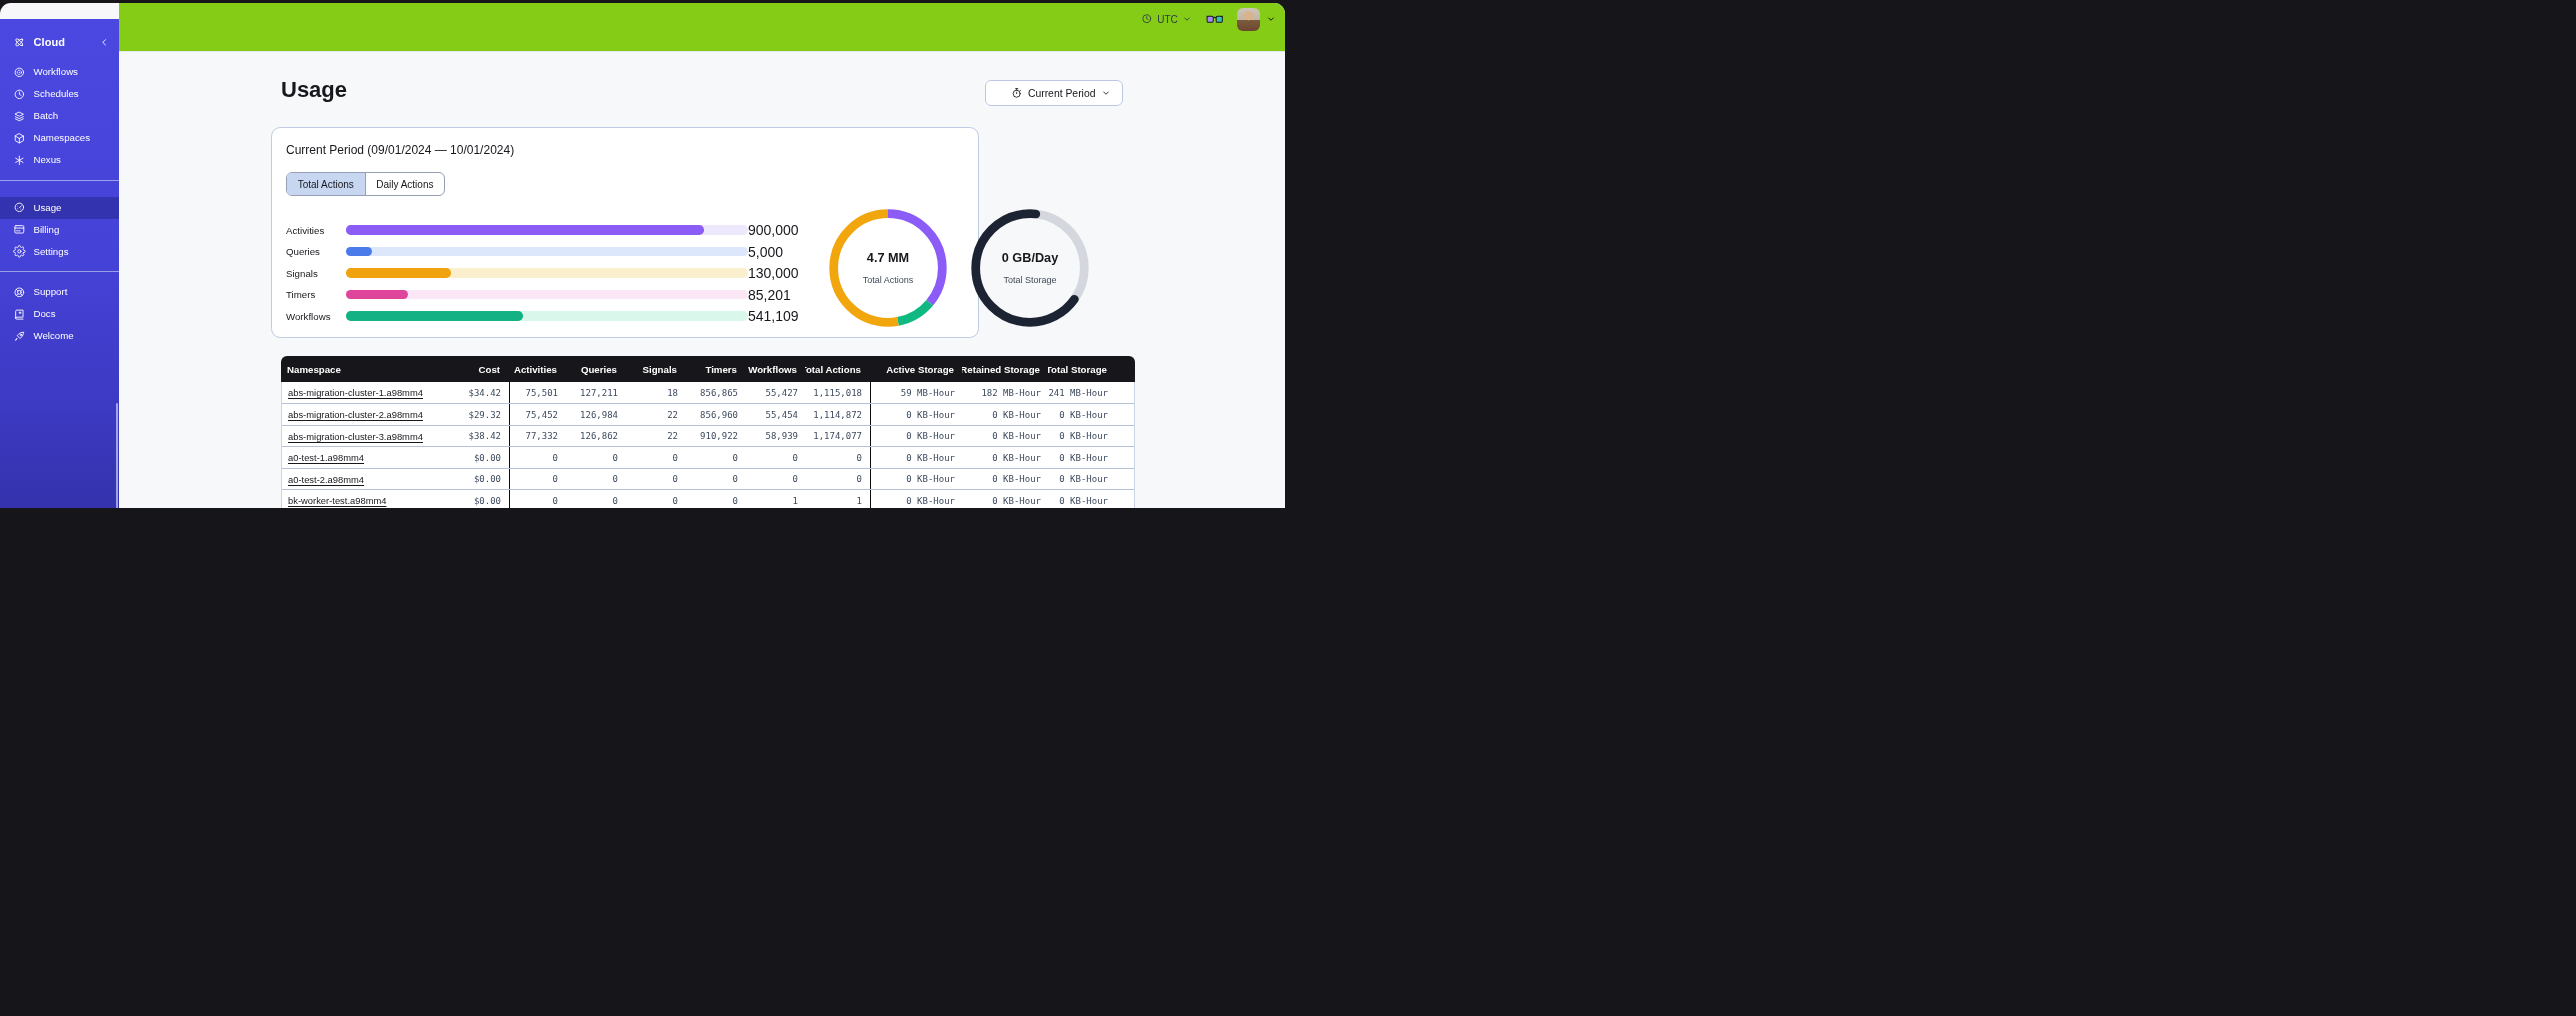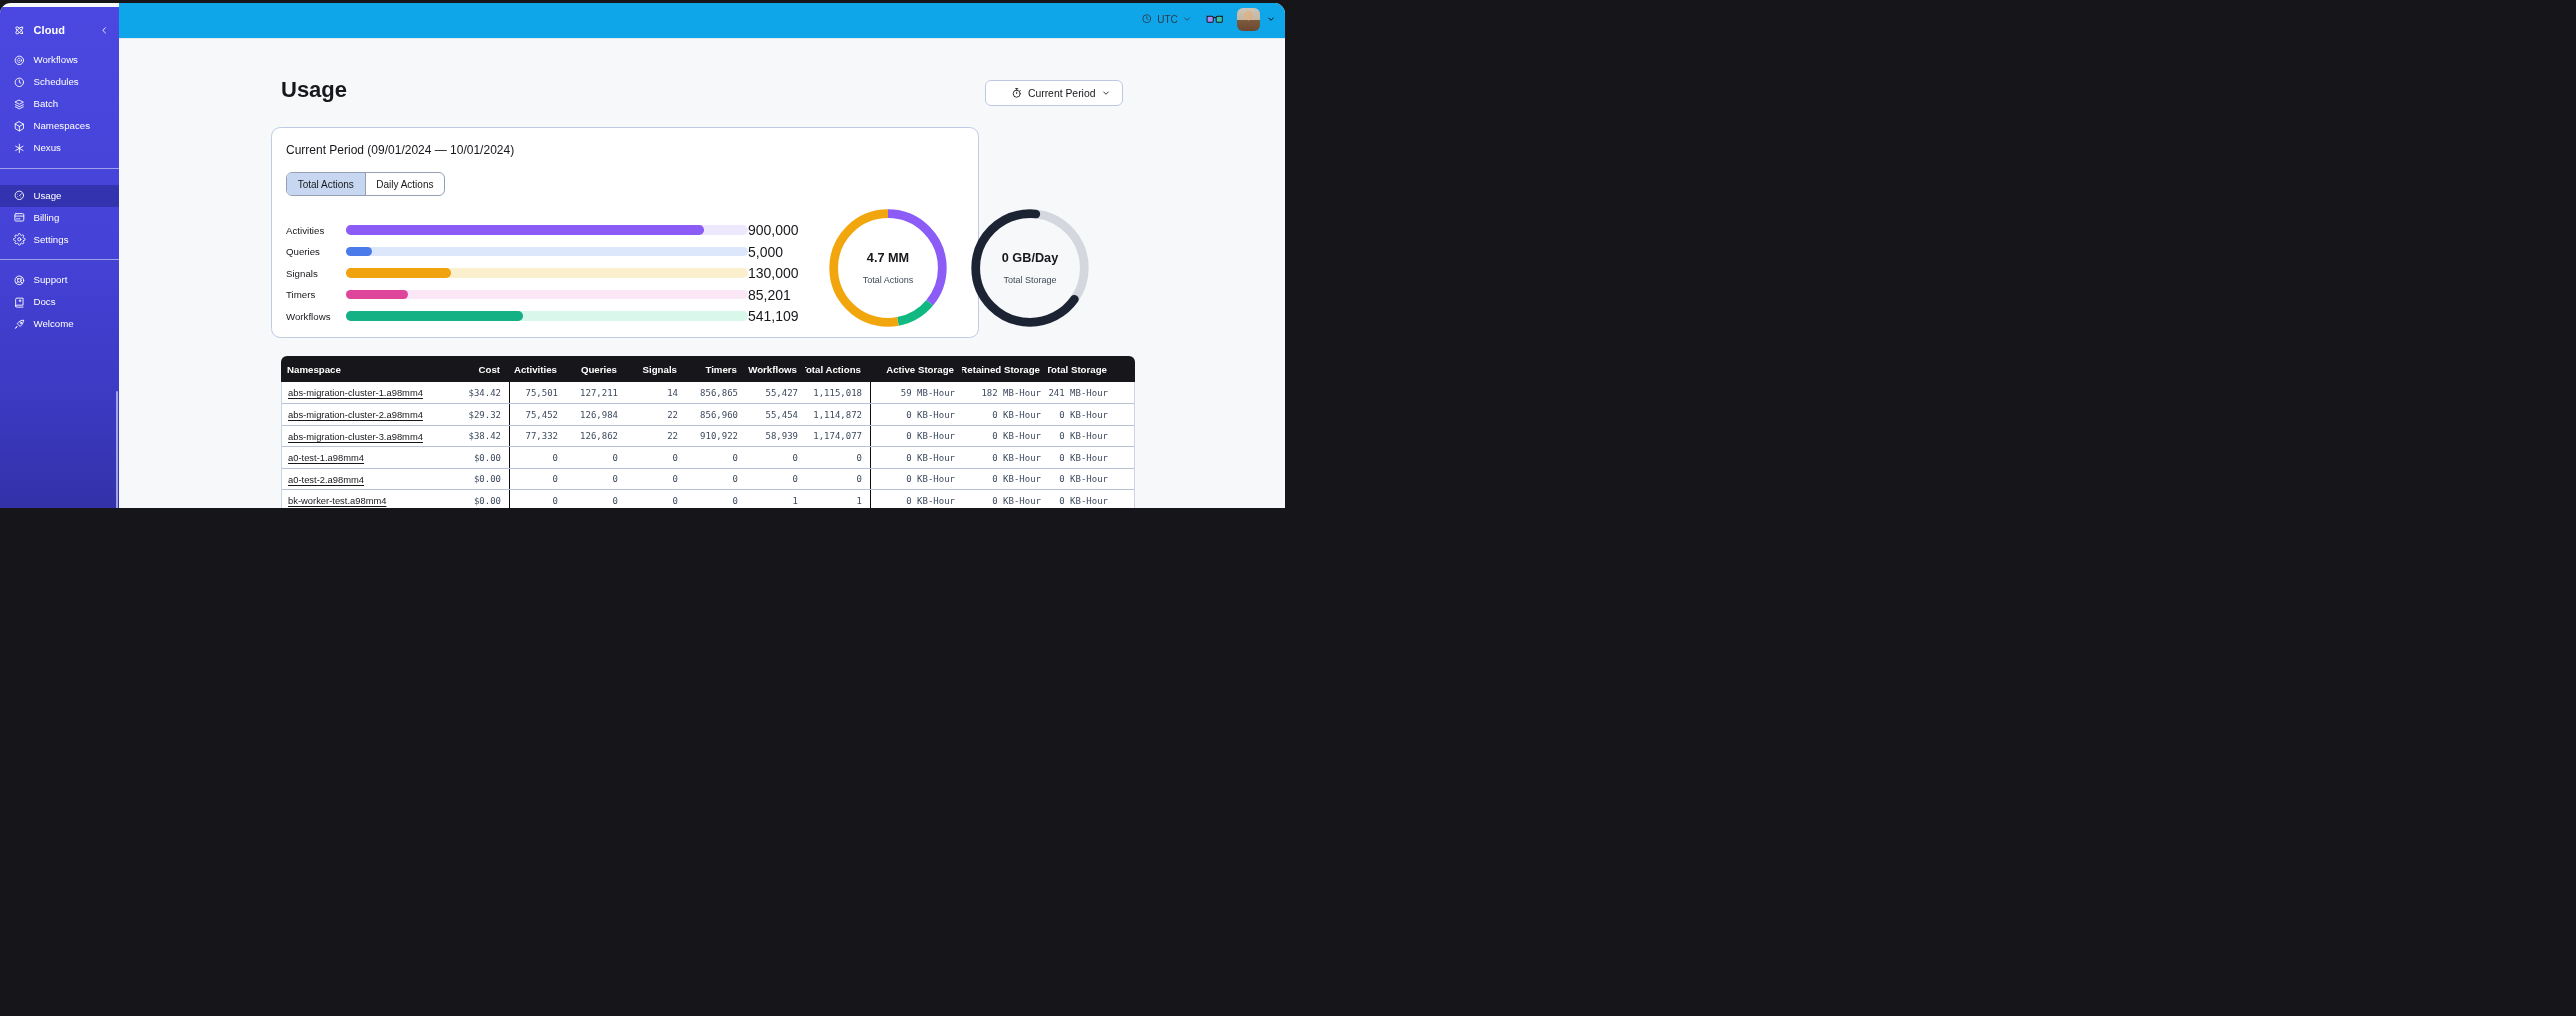"UTC" .topbar { background: #0ea5e9 -> #84cc16; height: 36px -> 49px }
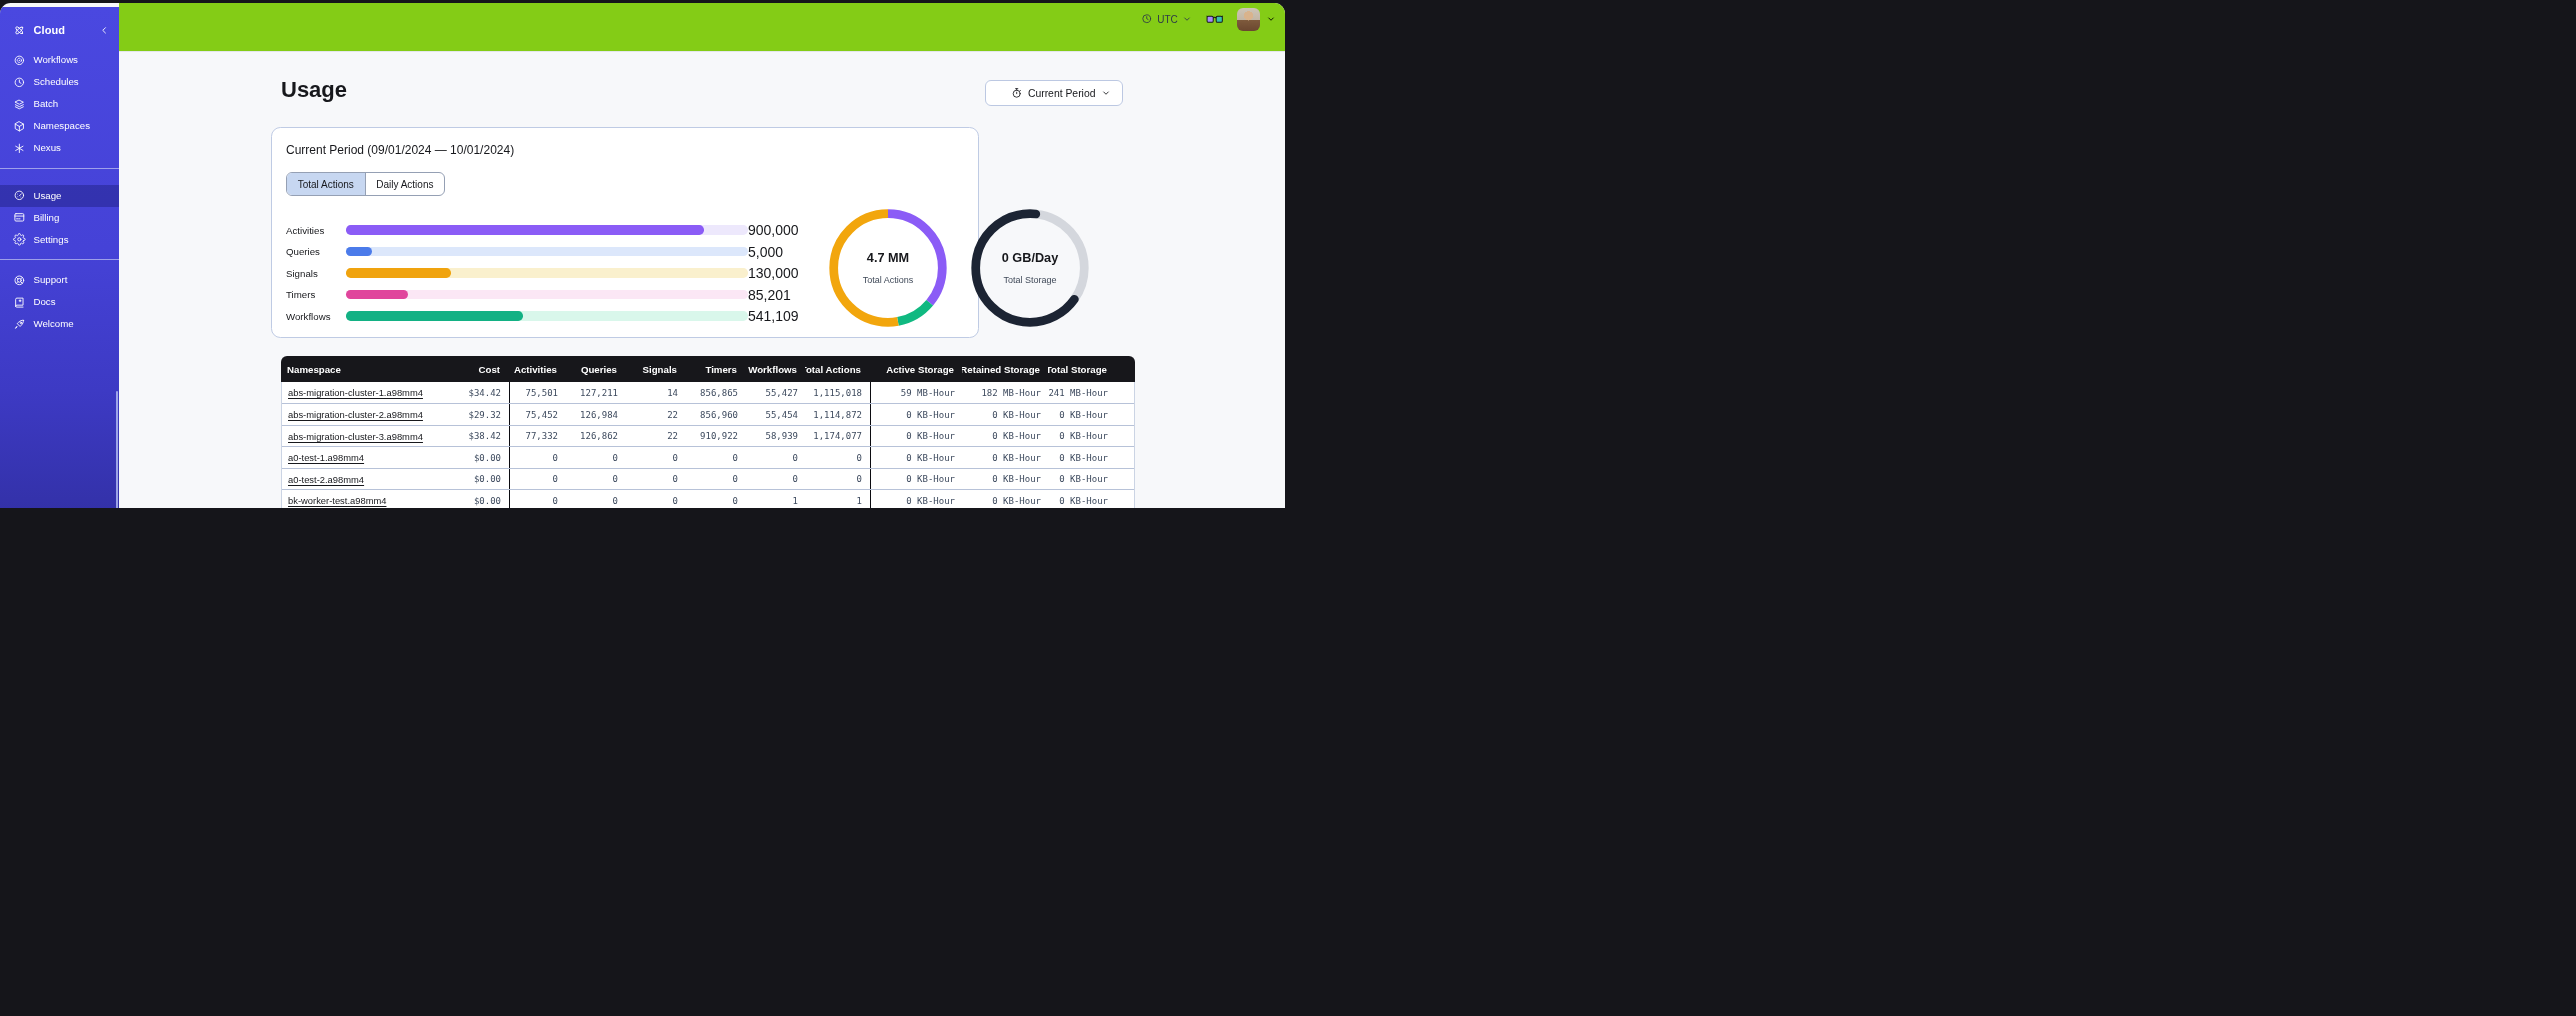"Cloud" .sidebar { top: 4px -> 16px }
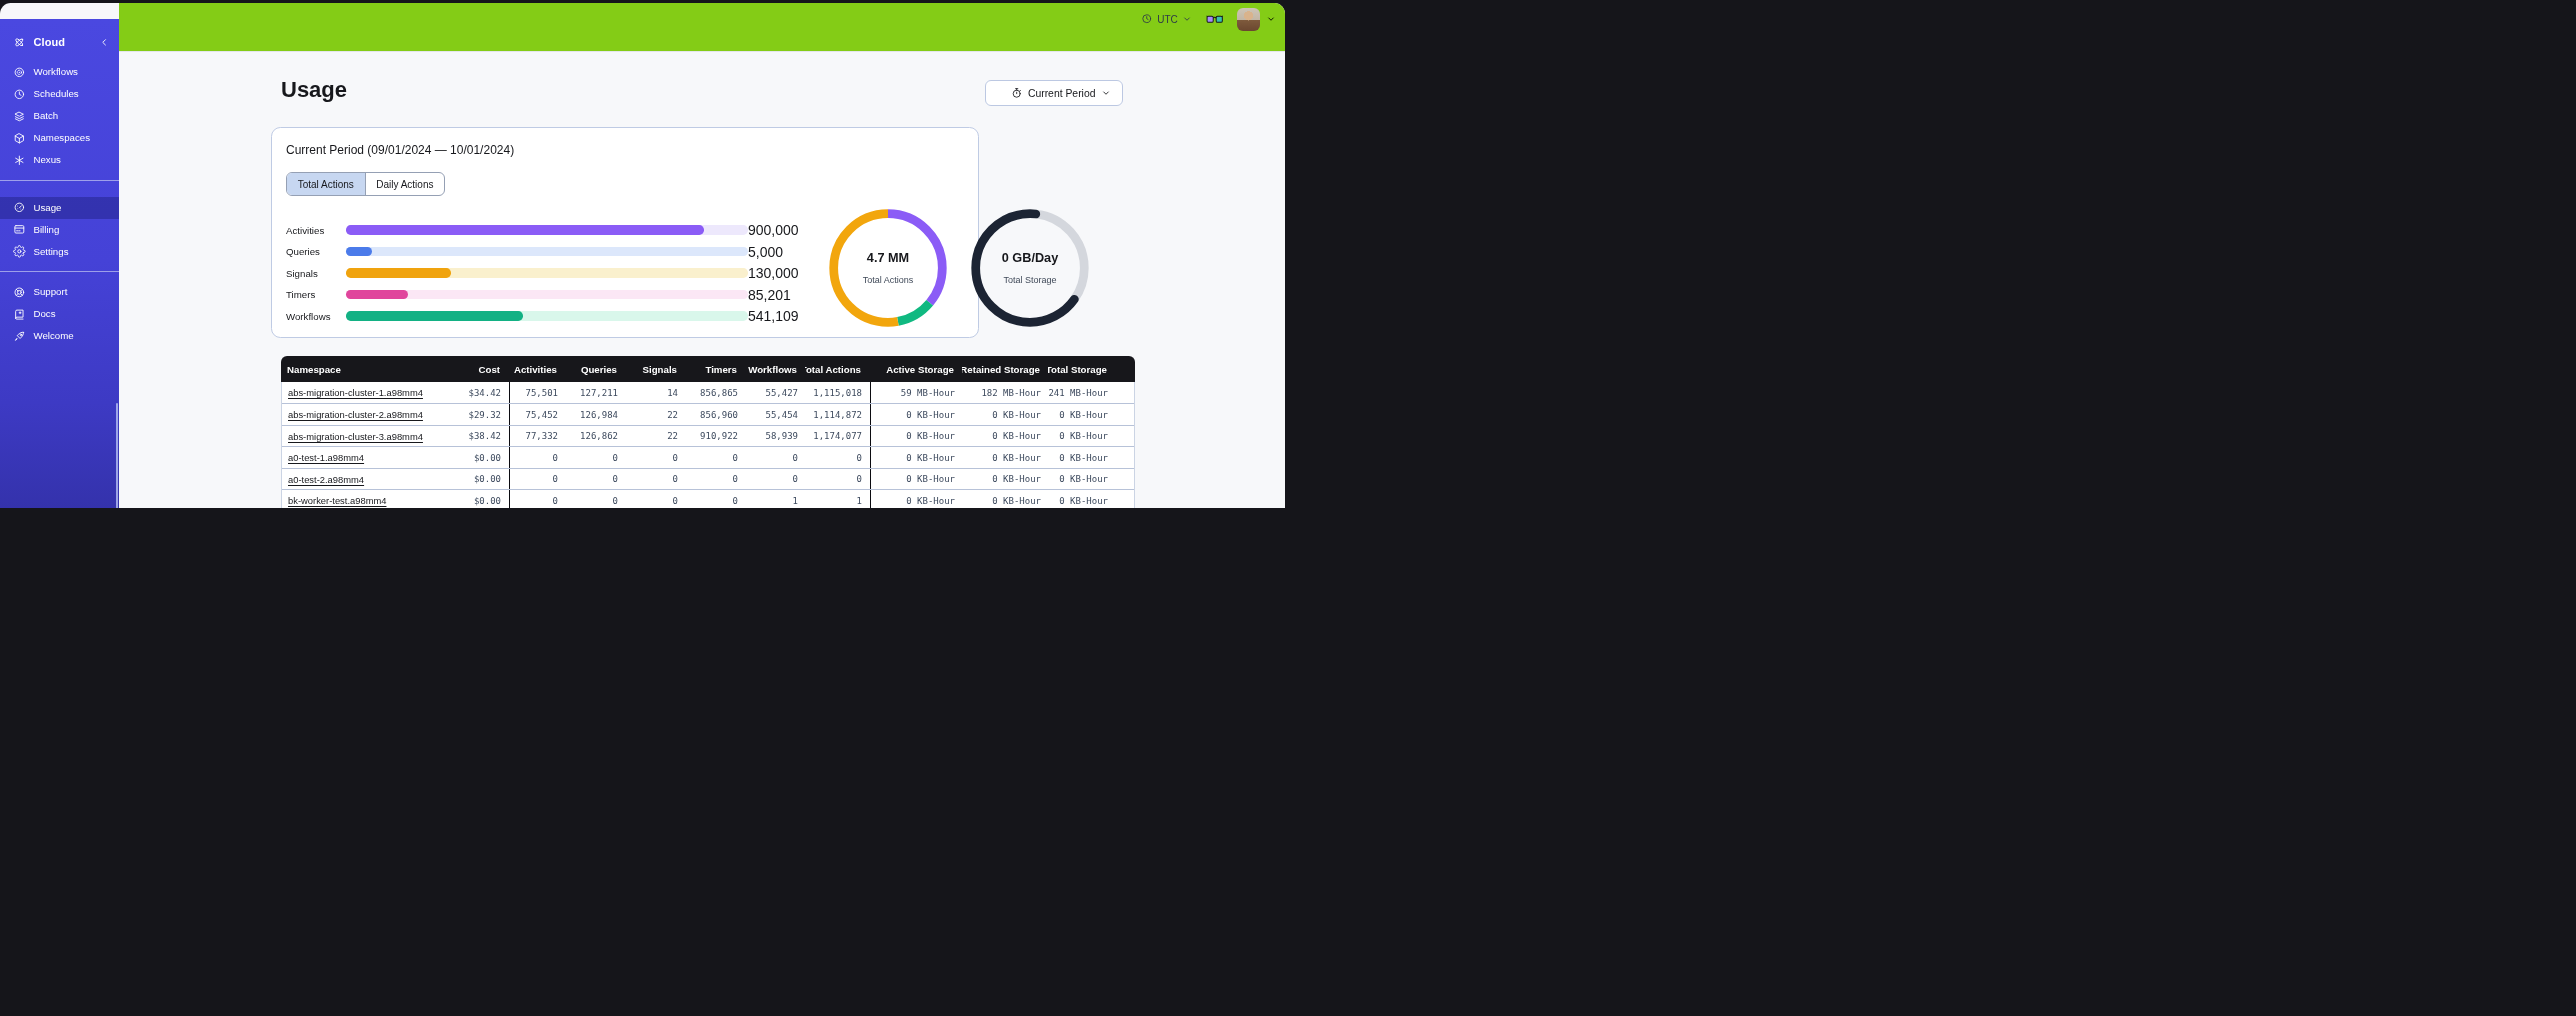"14" div.td { text: 14 -> 18 }
